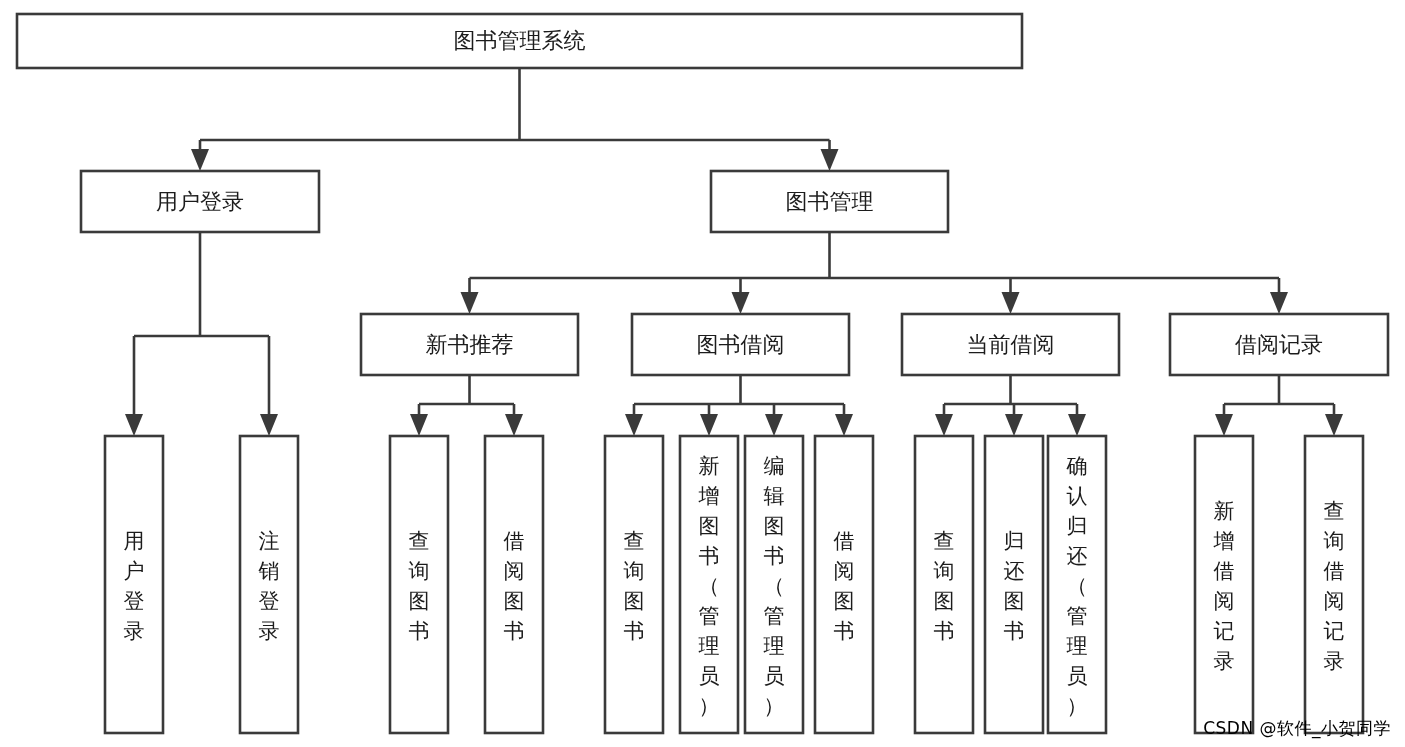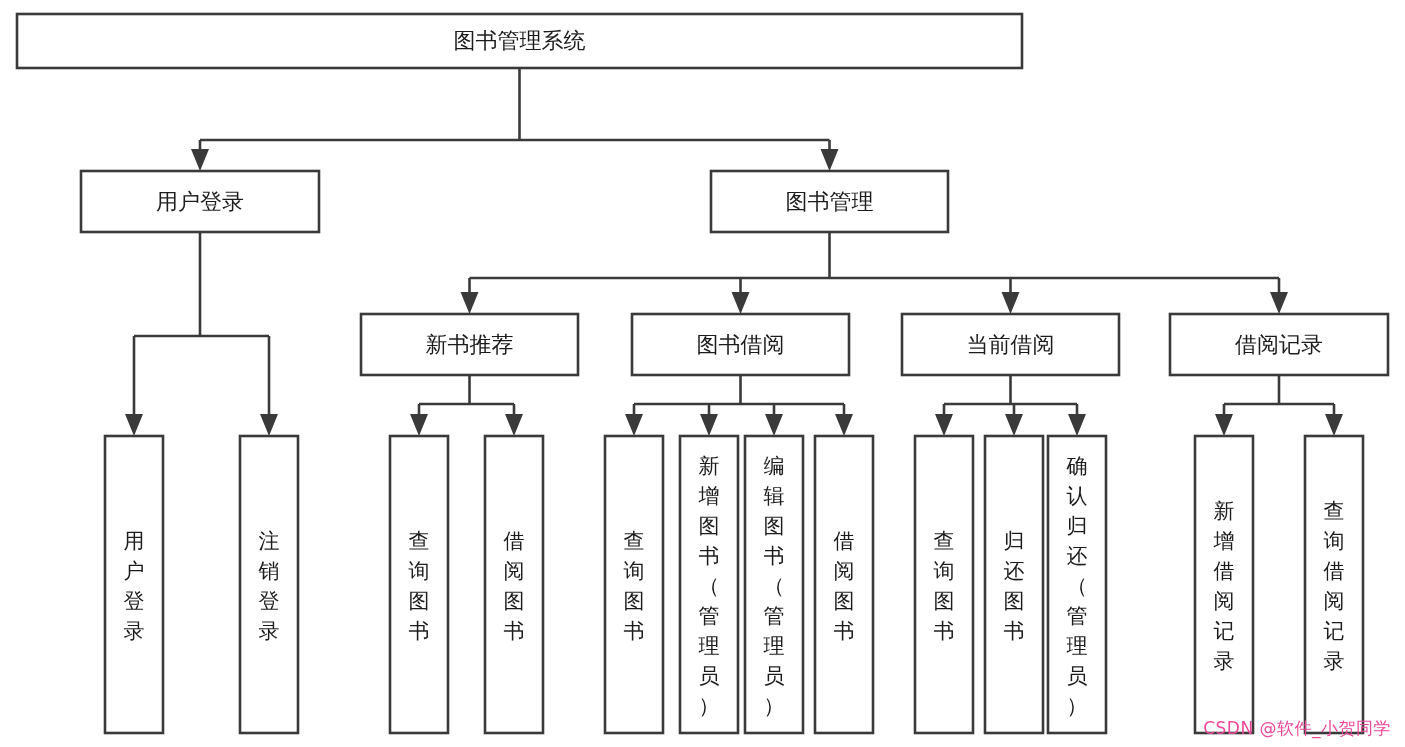"CSDN @软件_小贺同学" .watermark { color: #ec4899 -> #000000 }
